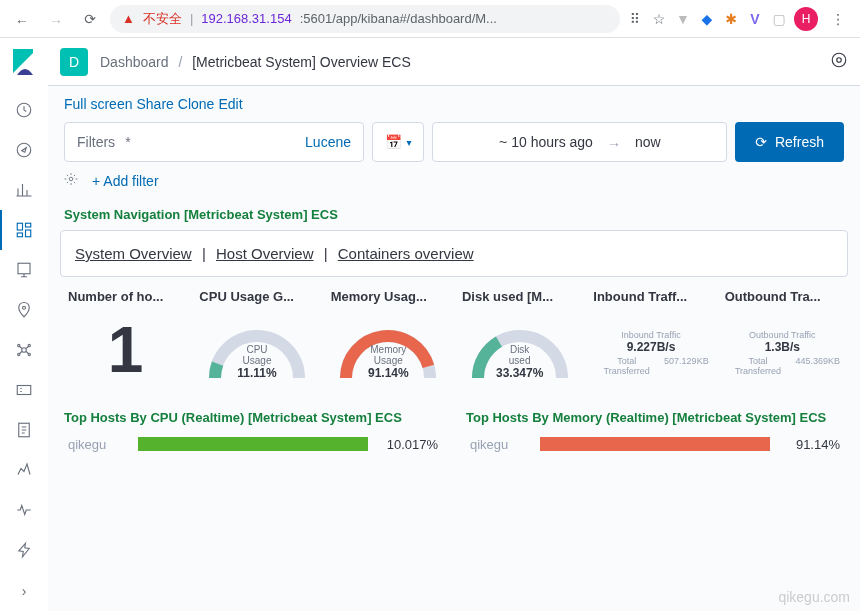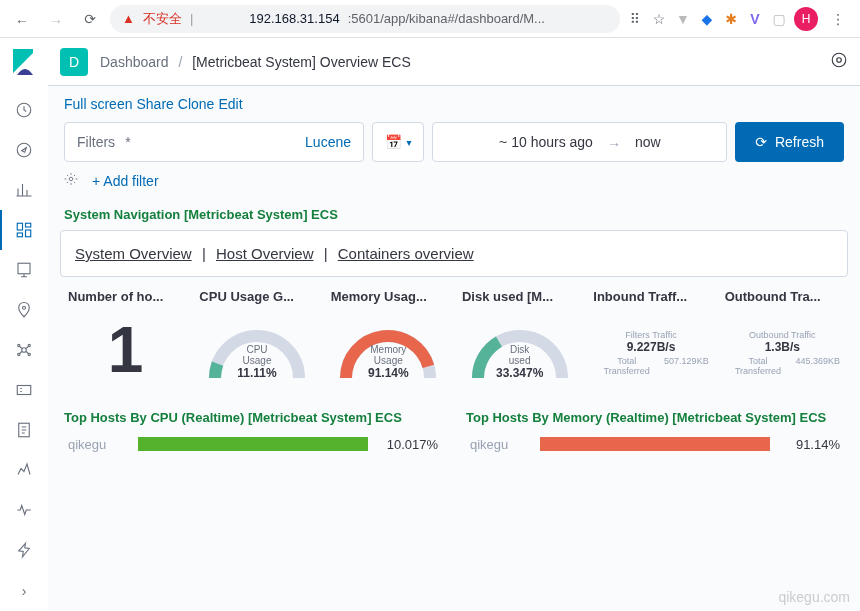"192.168.31.154" .url-bar .host { color: #0f172a -> #6d28d9; margin-left: 48px -> none }
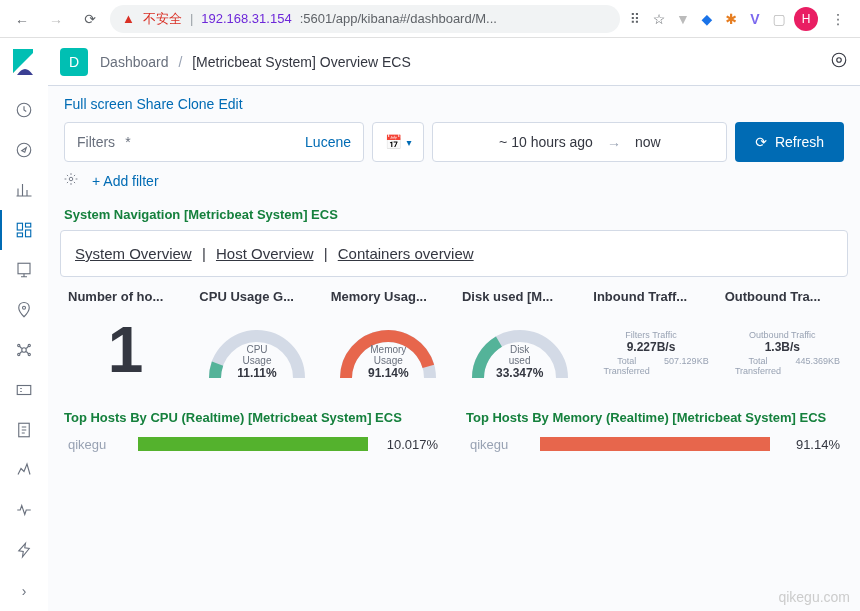"Filters Traffic" div.tlabel { text: Filters -> Inbound }
